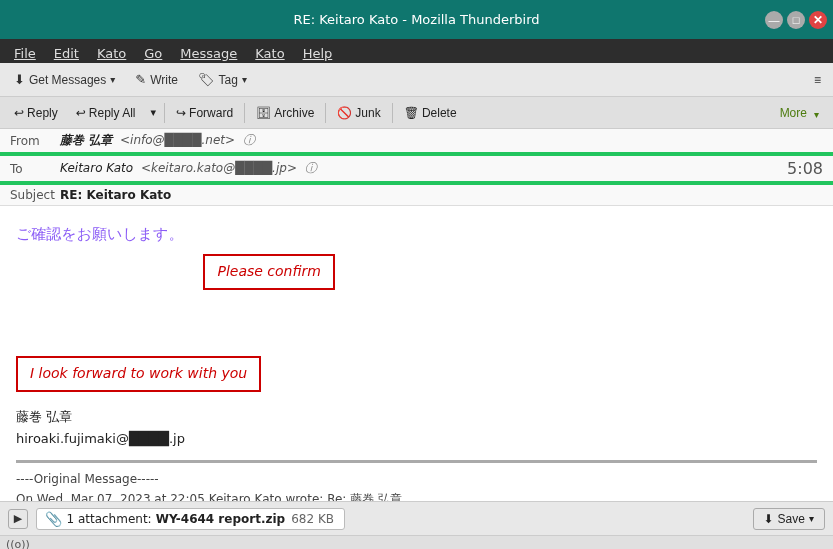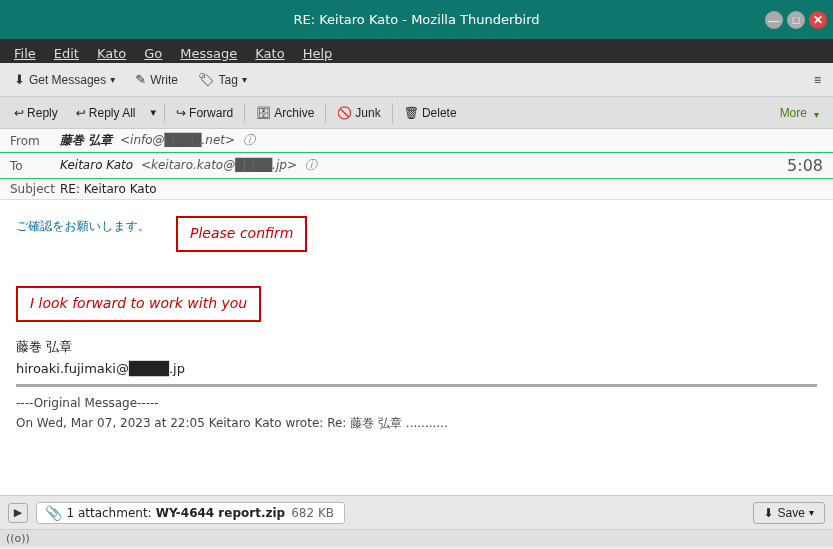"From" .meta-row { border-bottom: 1px solid #22c55e -> 4px solid #22c55e }
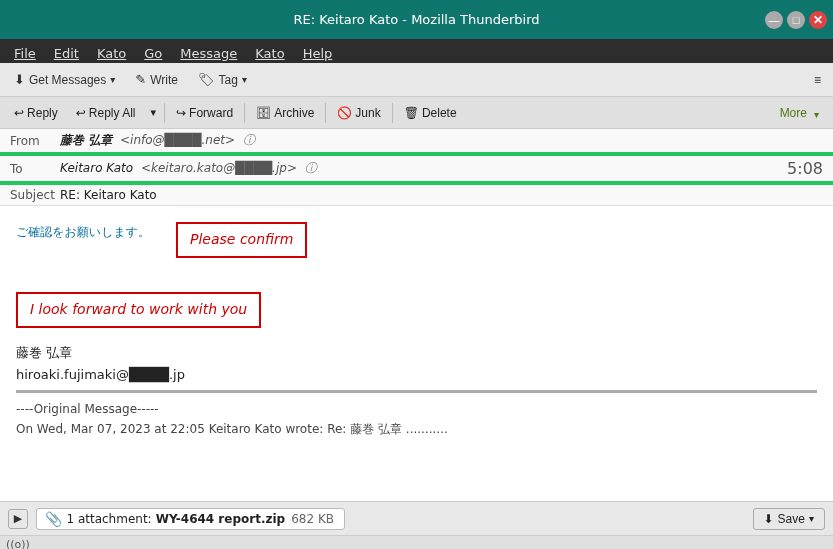"RE: Keitaro Kato" .subject-value { font-weight: normal -> bold }
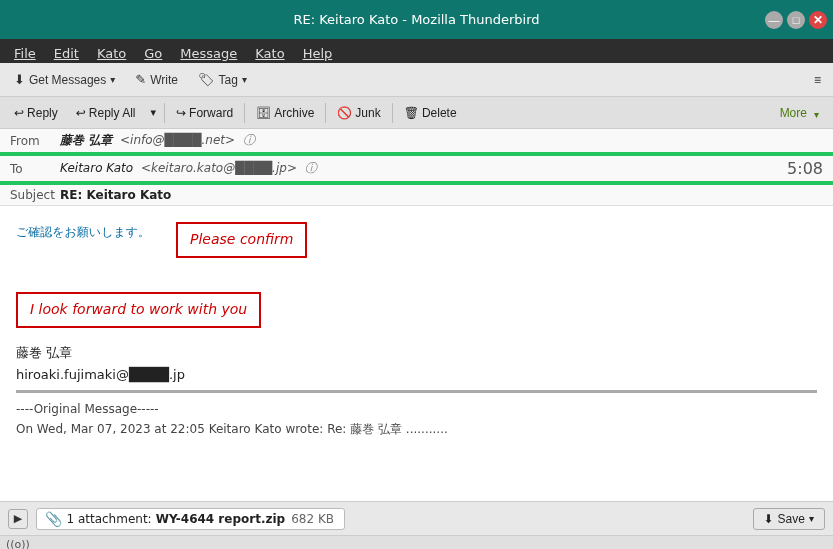"ご確認をお願いします。" .japanese-text { color: #0369a1 -> #8b5cf6; font-size: 12px -> 15px }
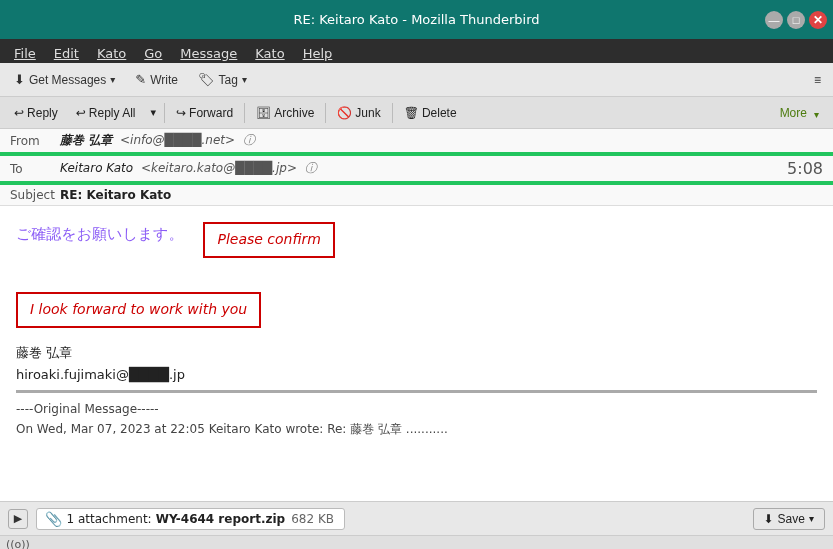"Please confirm" .translation-box { margin-top: none -> 32px }
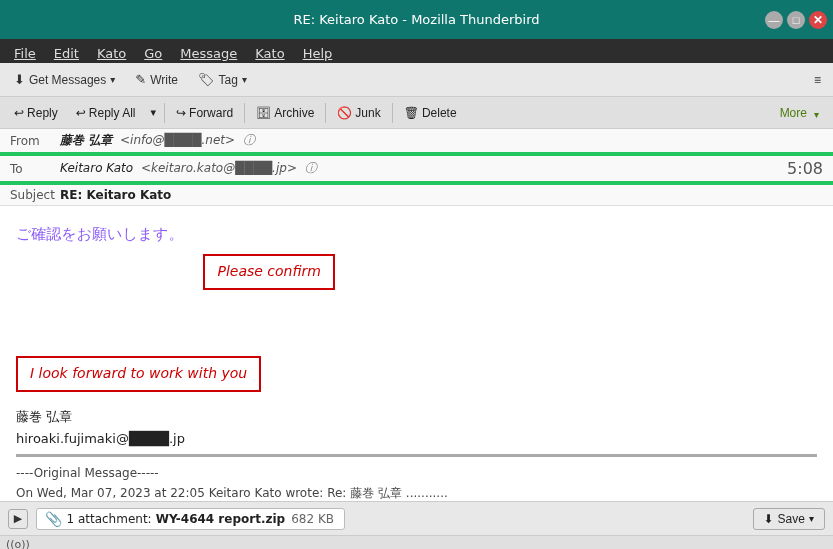"----Original Message-----" .original-message { margin-top: 4px -> 10px }
